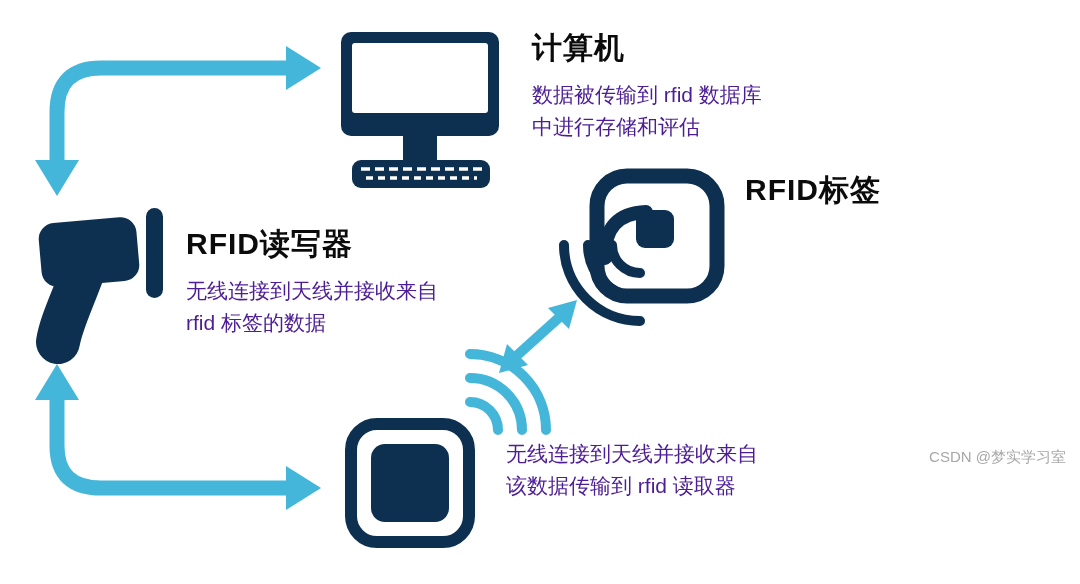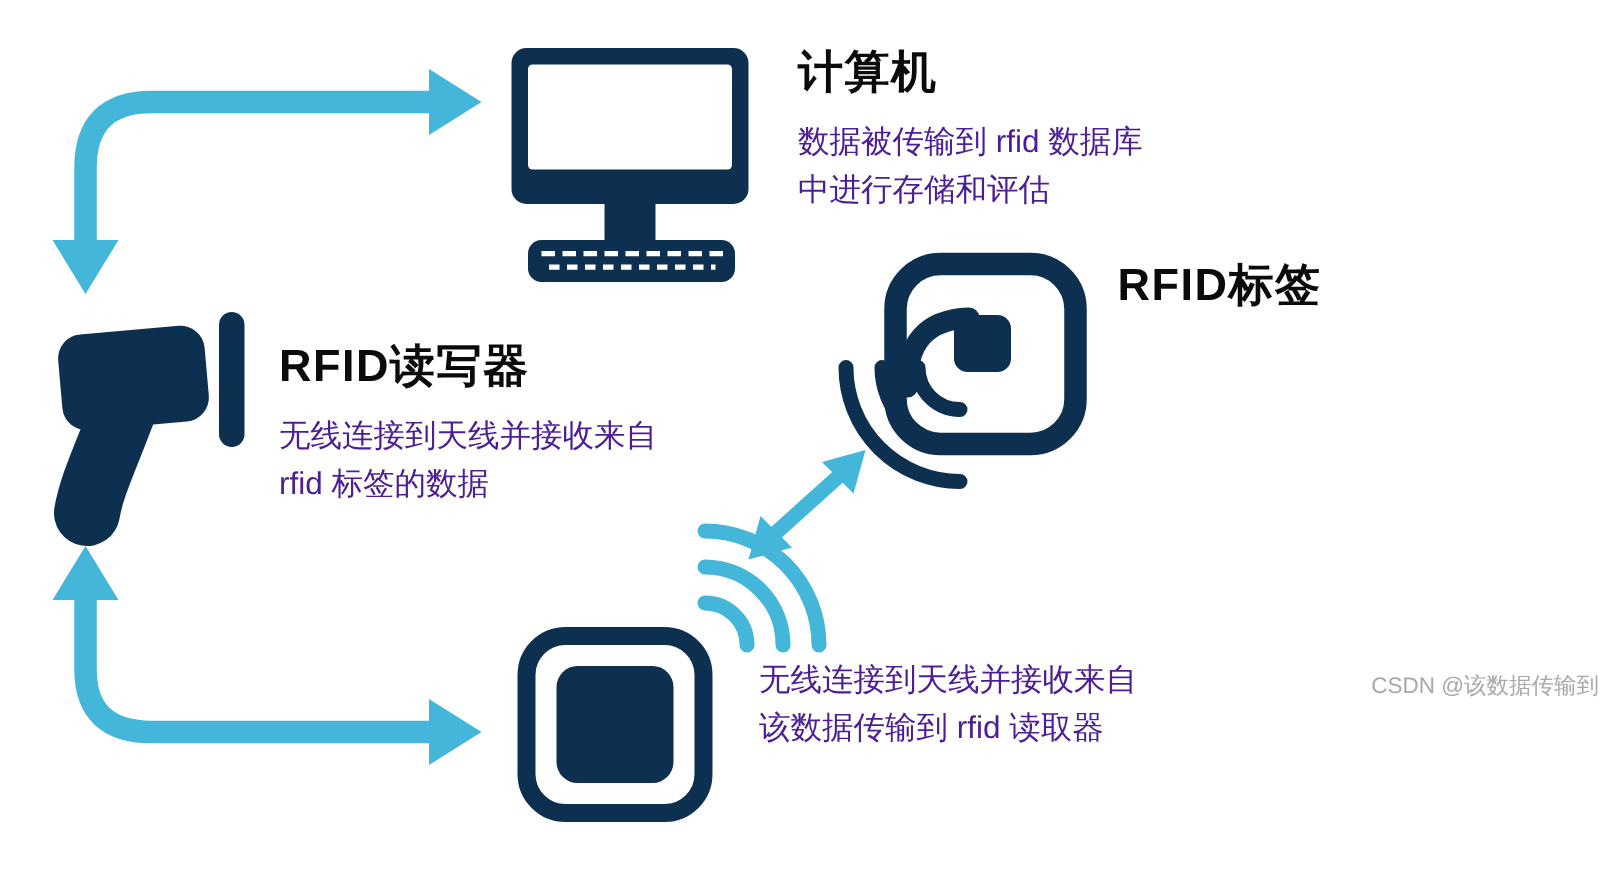"CSDN @该数据传输到" div.watermark { text: @该数据传输到 -> @梦实学习室 }
